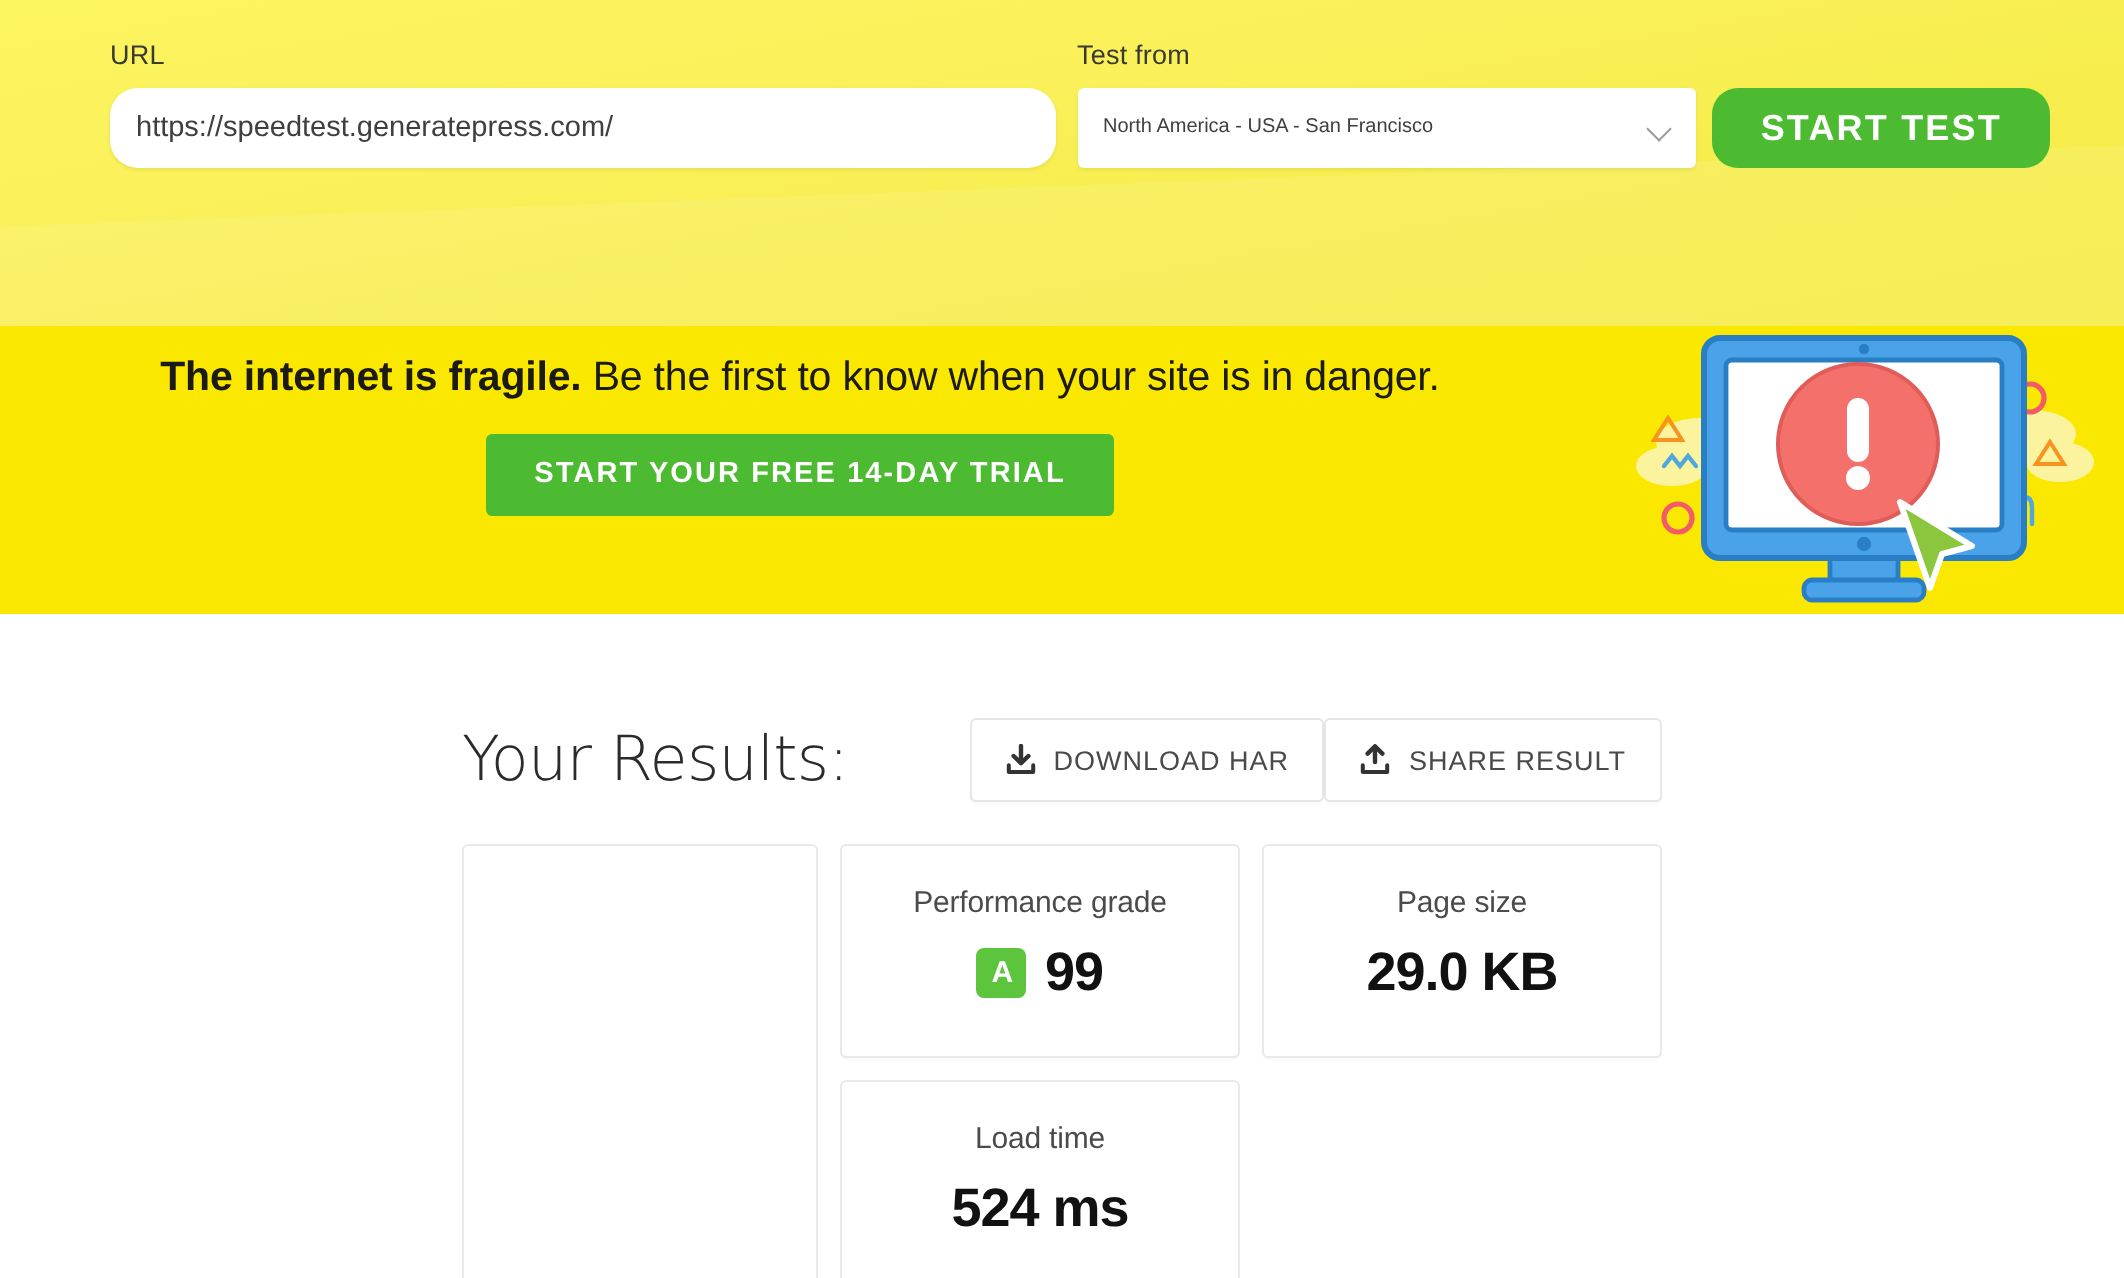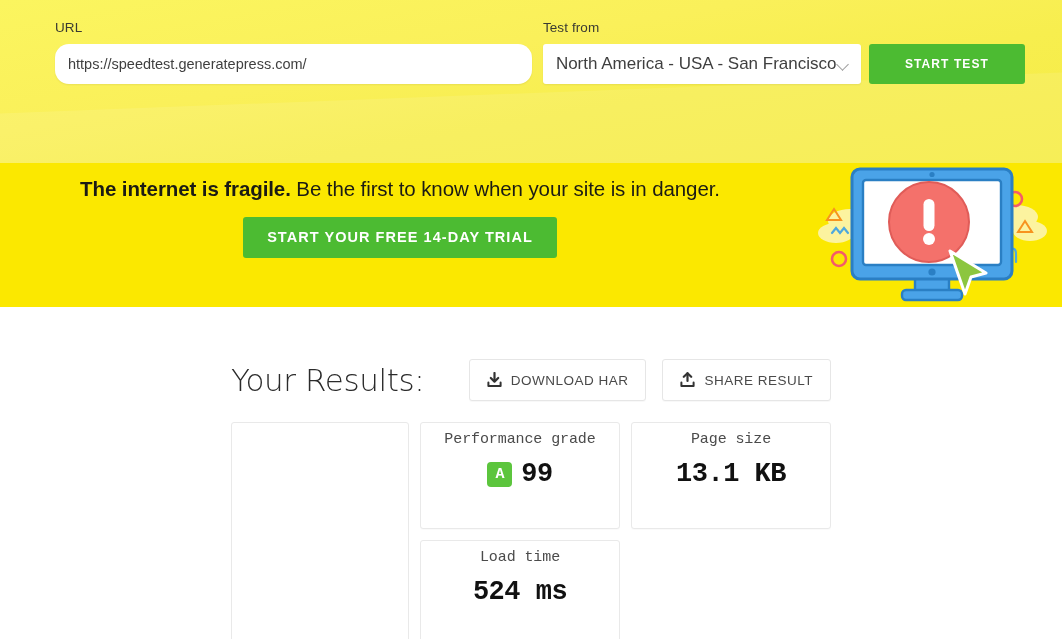"North America - USA -" .select-input { font-size: 17px -> 10px }
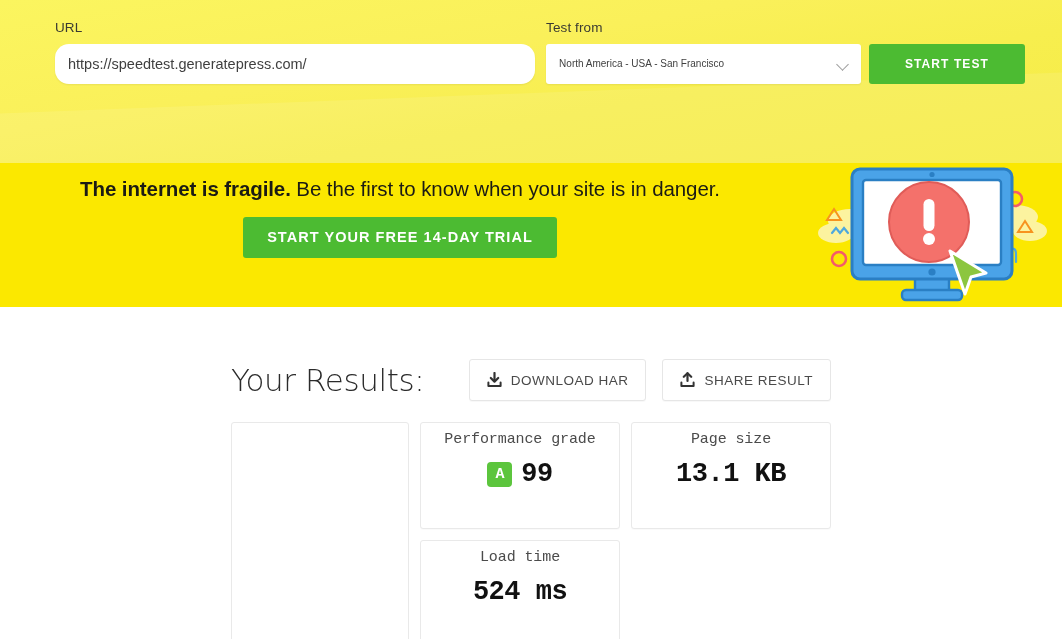"START TEST" .btn-start { border-radius: 3px -> 13px; font-size: 12px -> 18px; padding: 0 36px -> 0 24px }
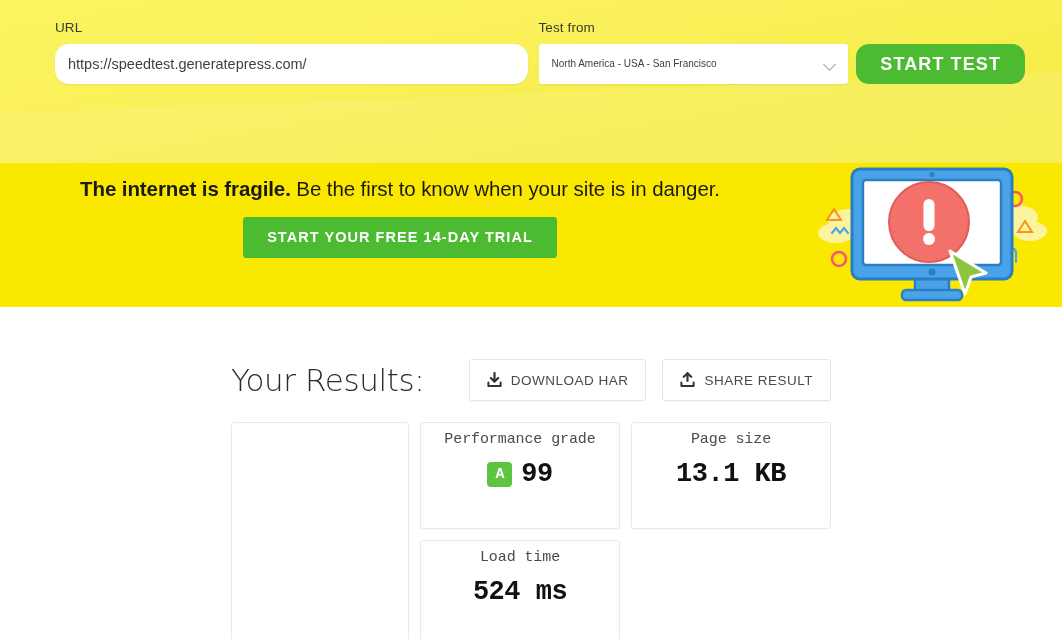"DOWNLOAD HAR" .head-actions { gap: 16px -> 0 }
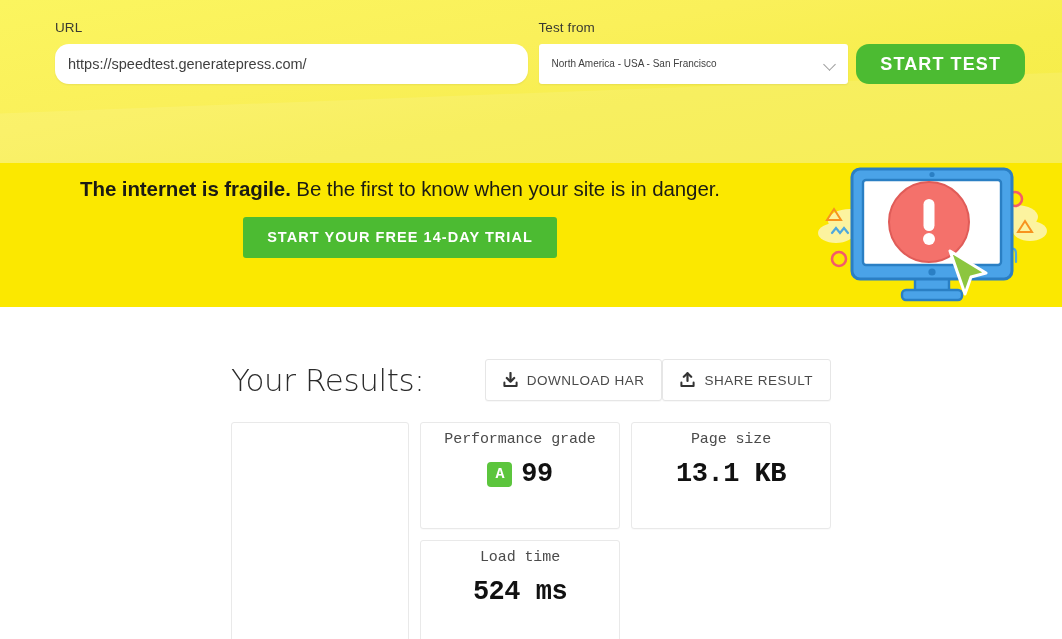"Performance grade" .card-stat { font-family: Liberation Mono, monospace -> none; padding-top: 7px -> 19px }
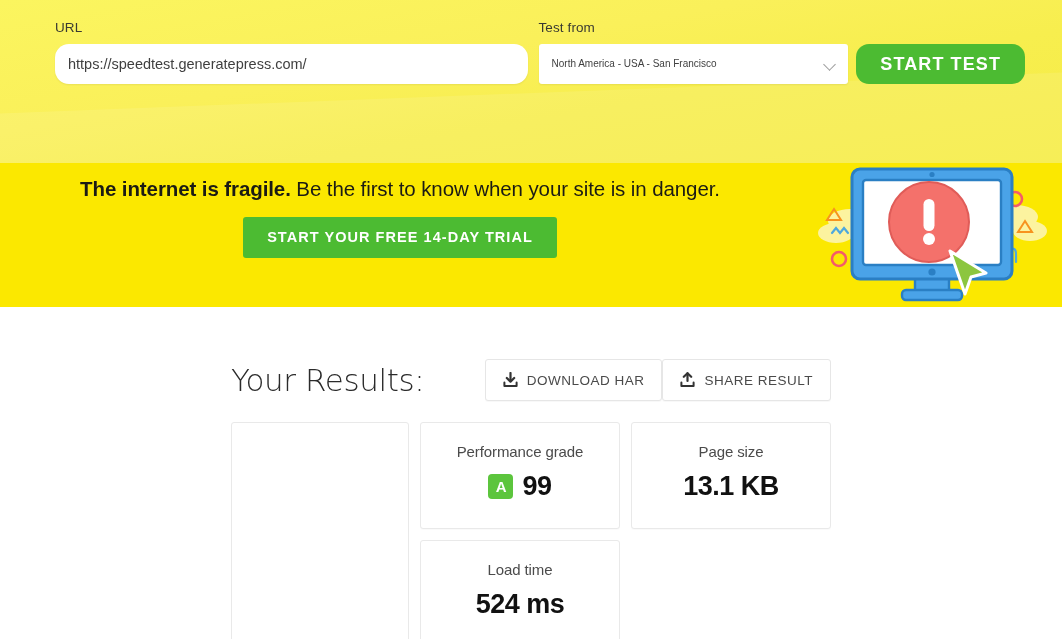"13.1 KB" div.stat-value { text: 13.1 -> 29.0 }
